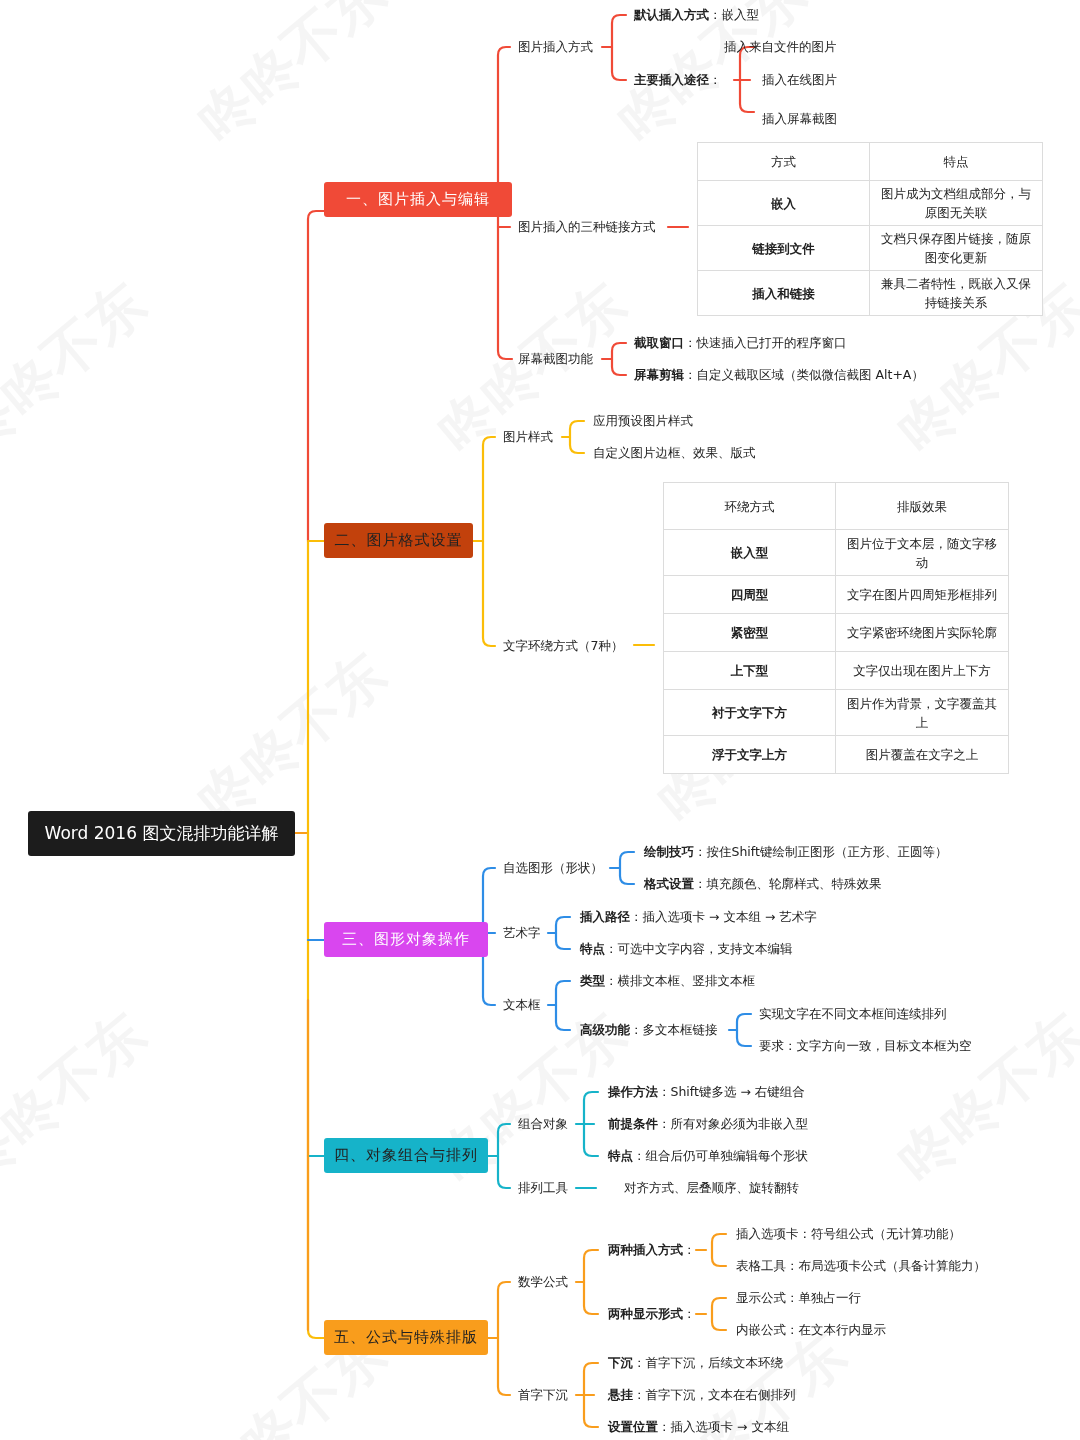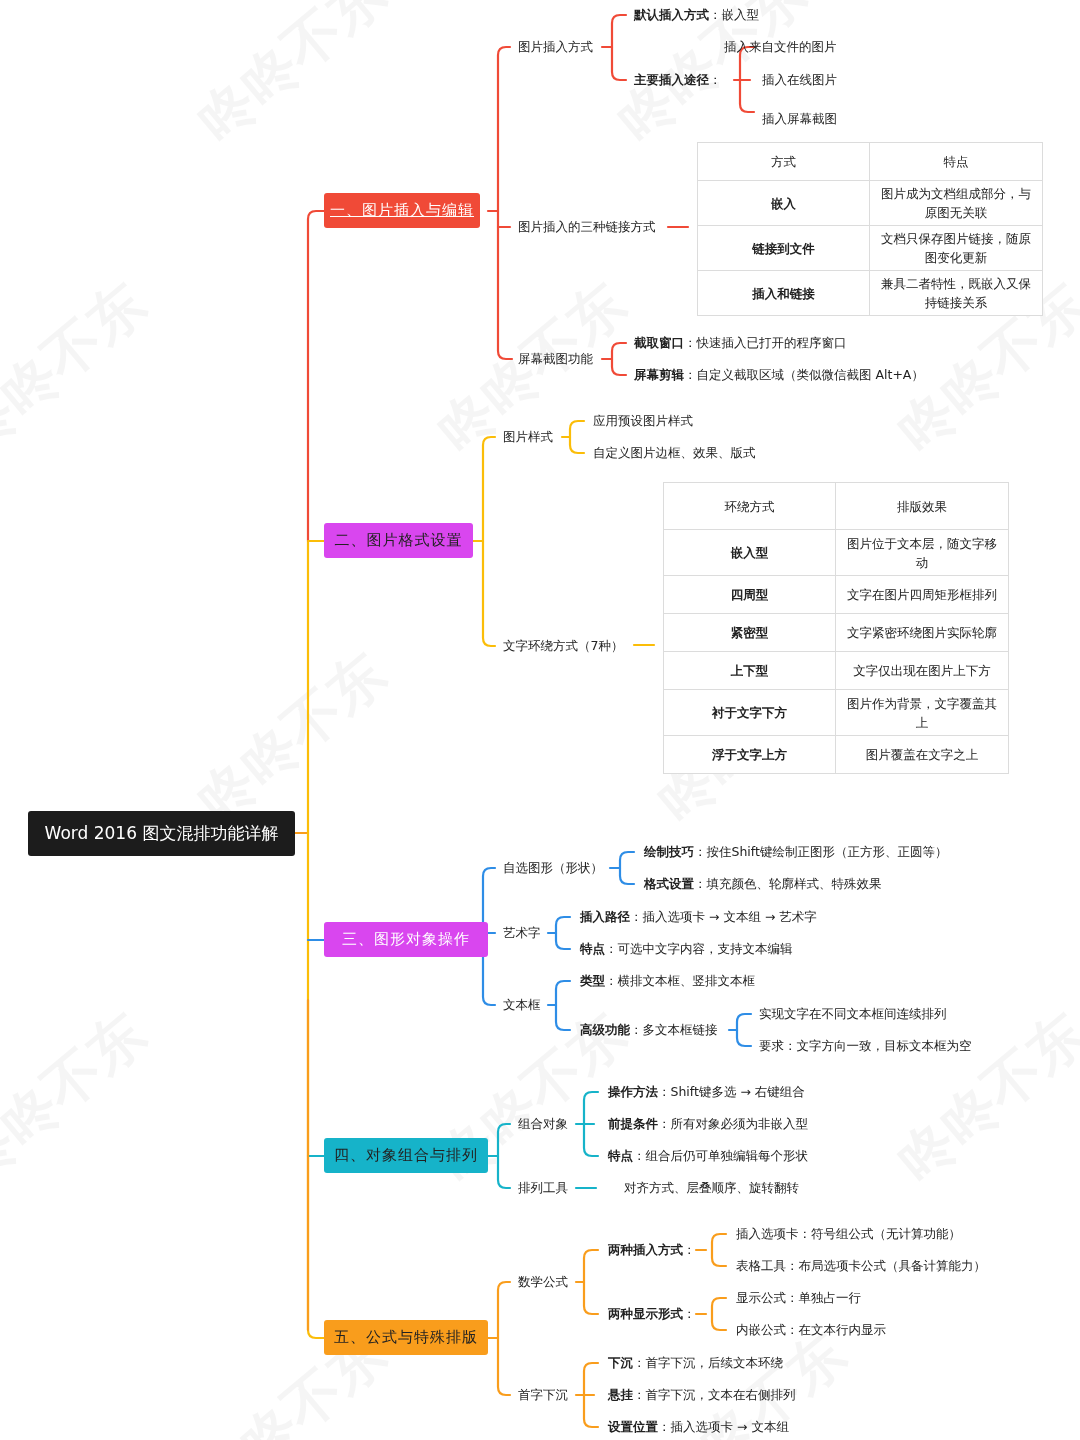"一、图片插入与编辑" div.branch { text-decoration: underline -> none; top: 193px -> 182px; width: 156px -> 188px }
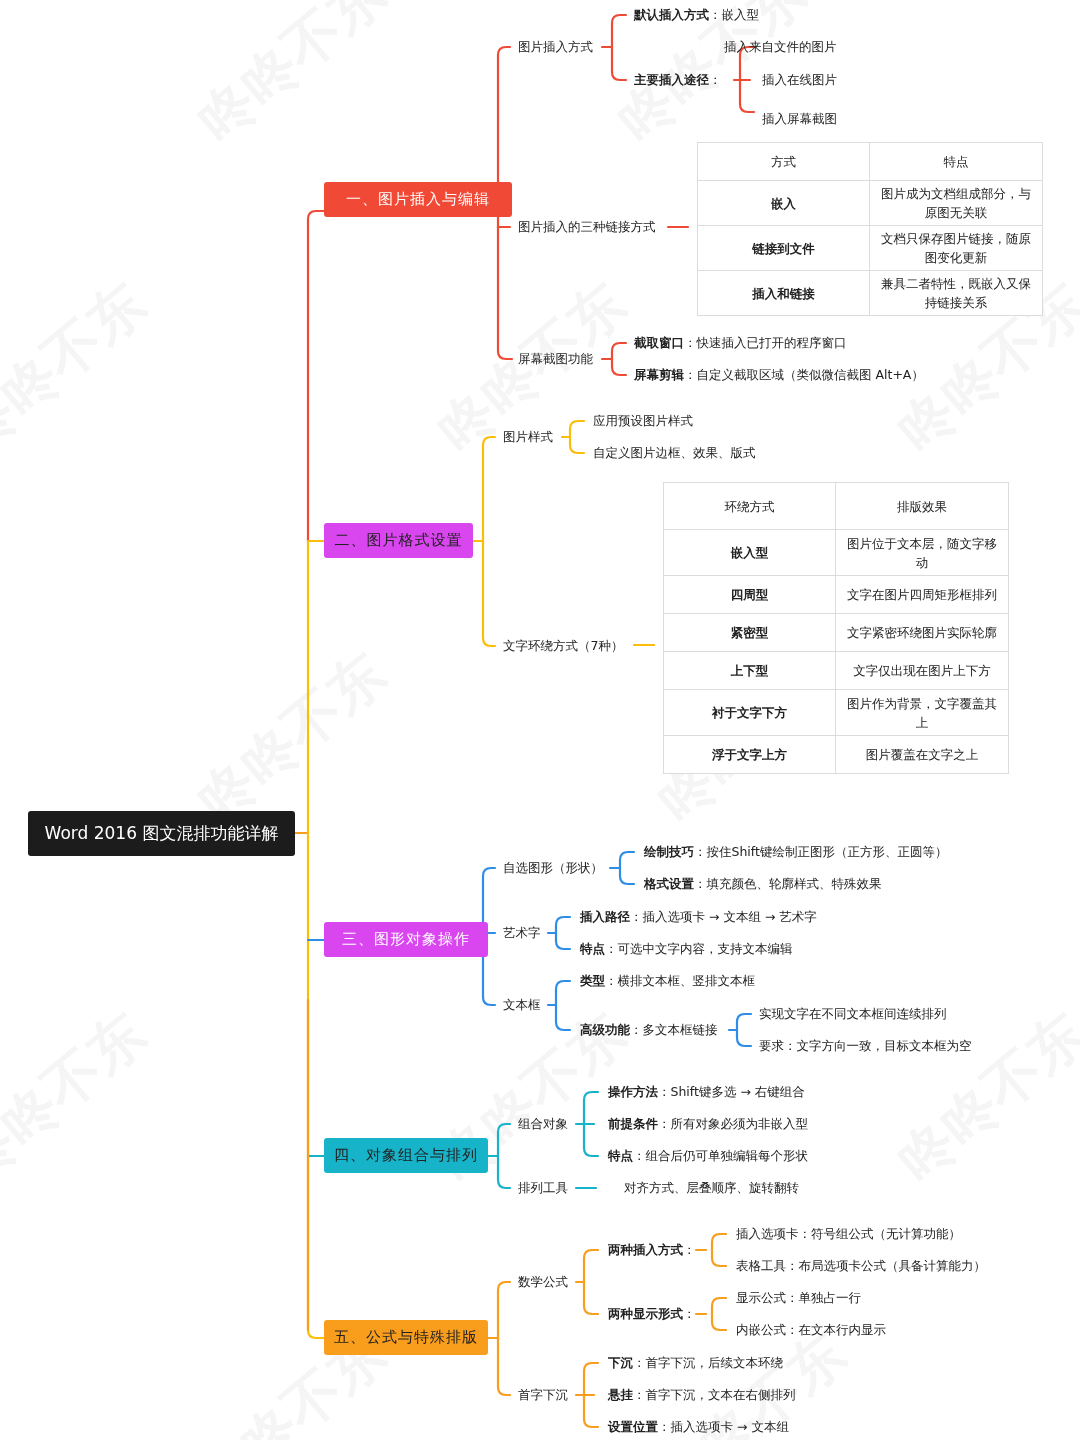"二、图片格式设置" div.branch { background: #d946ef -> #c2410c }
